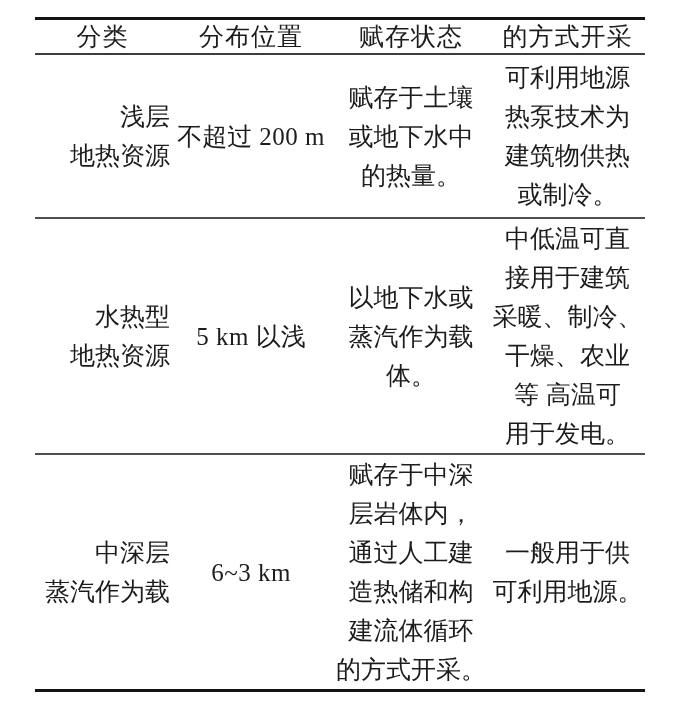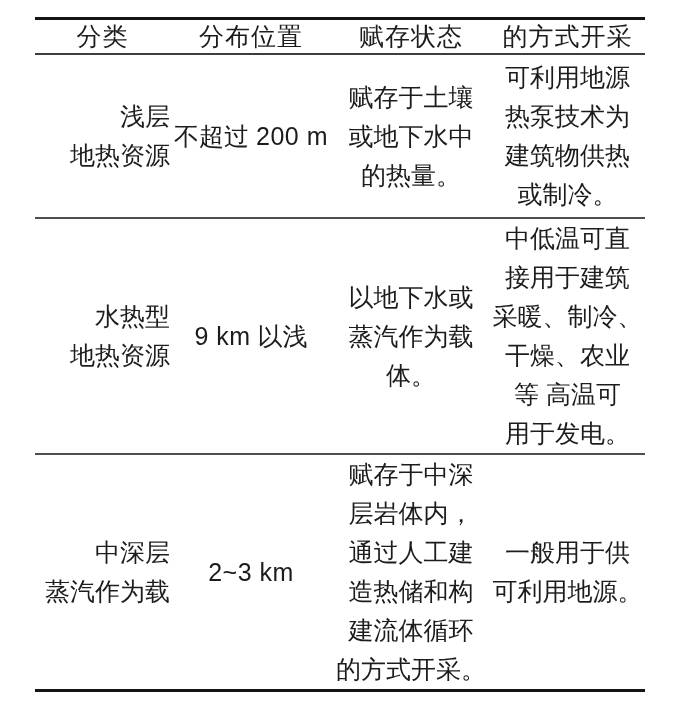"200 m" .num { font-family: Liberation Sans, sans-serif -> Liberation Serif, serif }
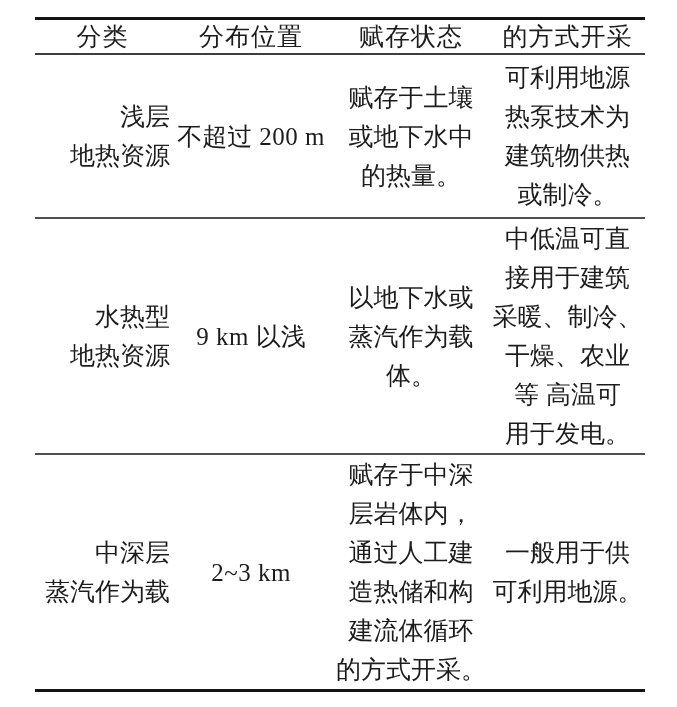"9 km" span.num { text: 9 -> 5 }
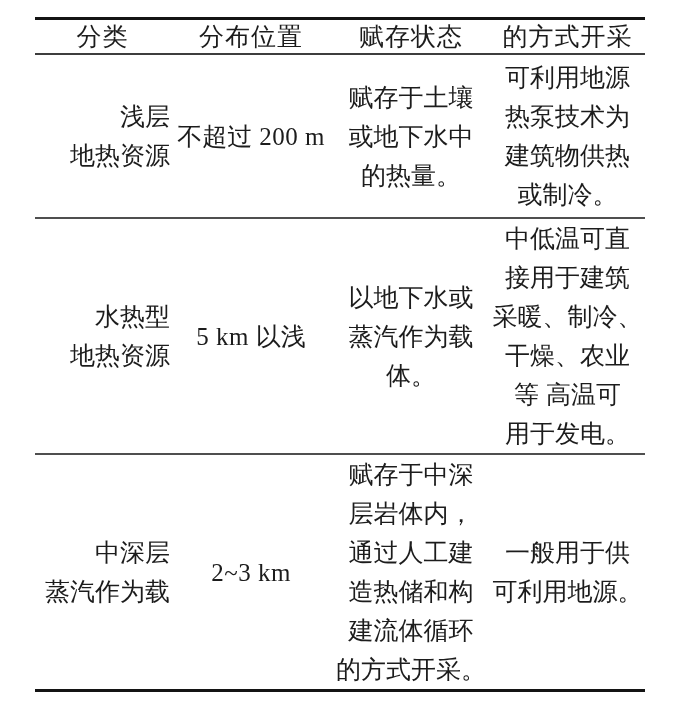"2~3 km" span.num { text: 2 -> 6 }
